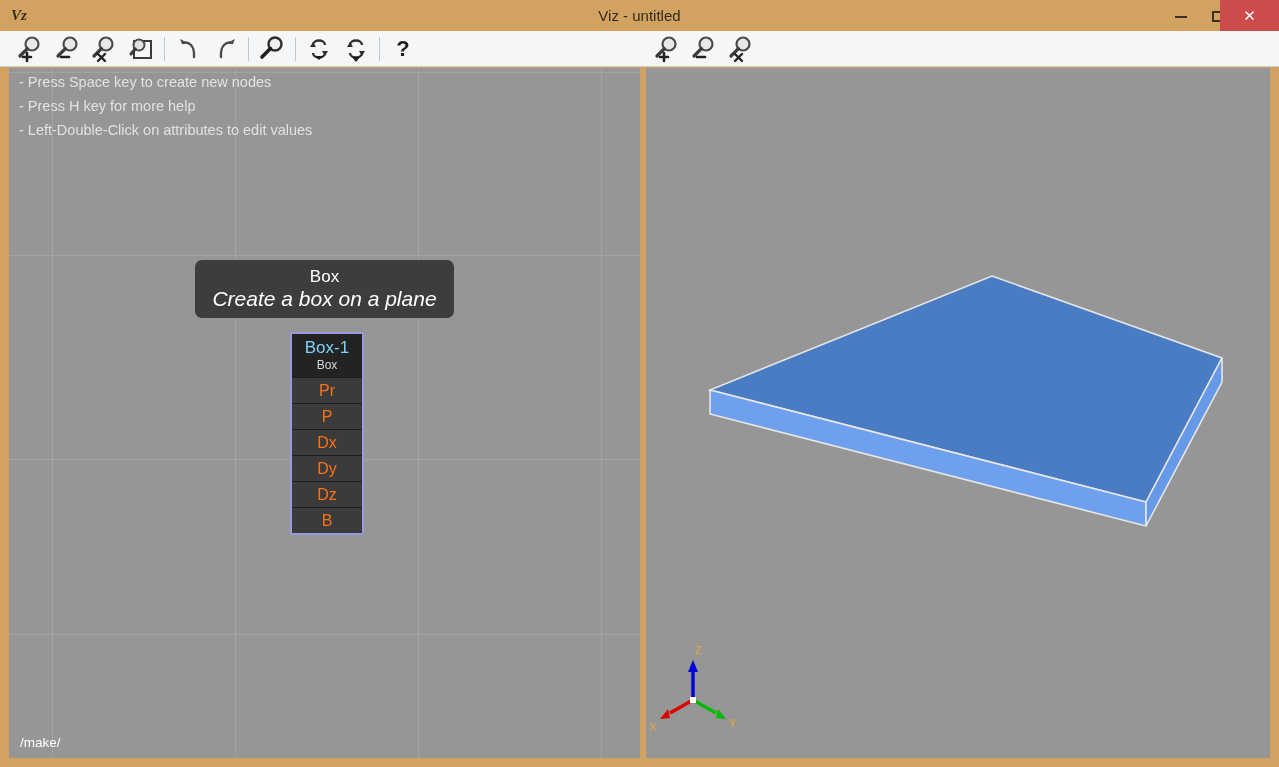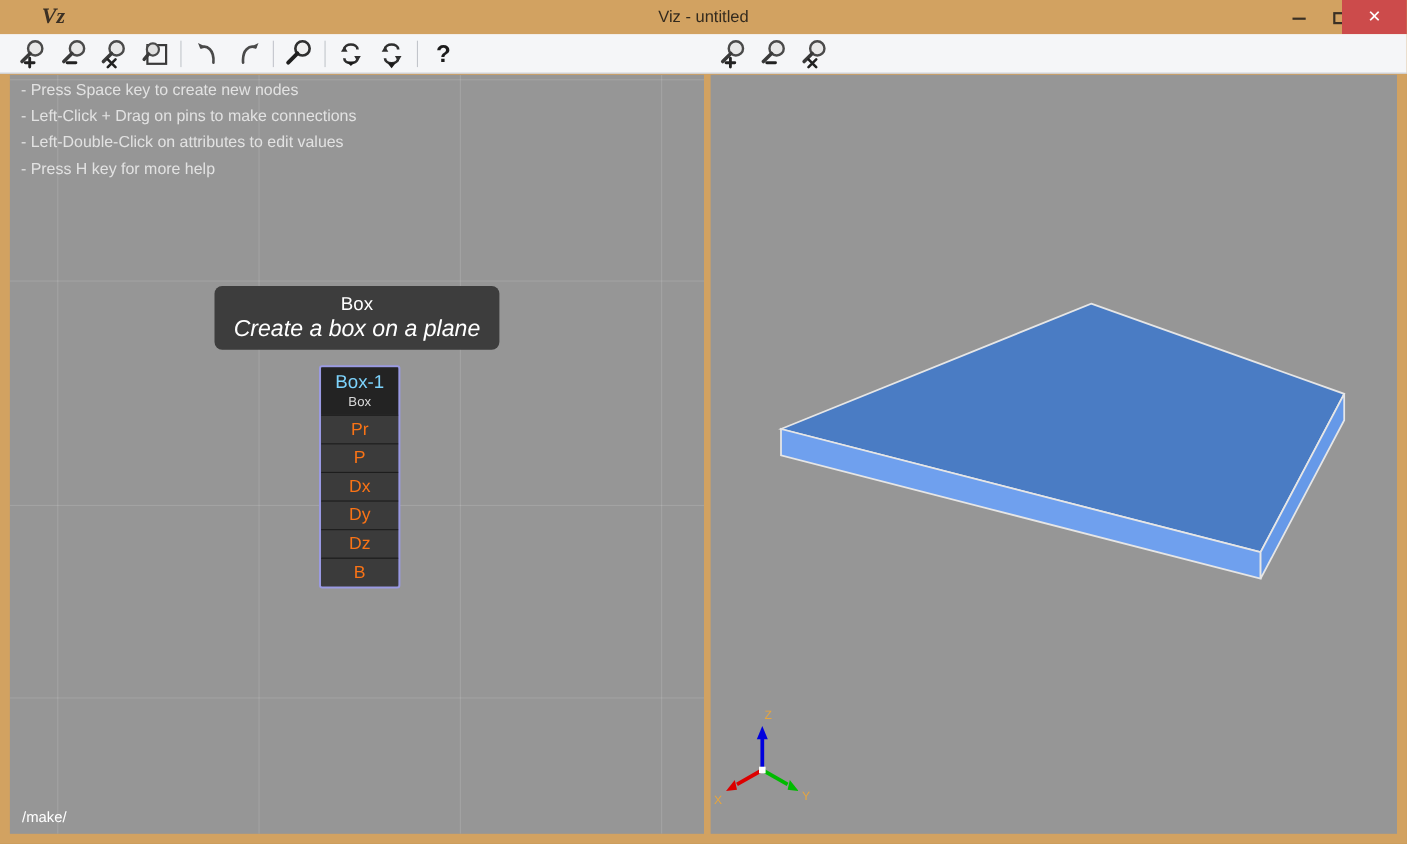"Vz" #app-icon { font-size: 20px -> 15px; margin-left: 29px -> none }
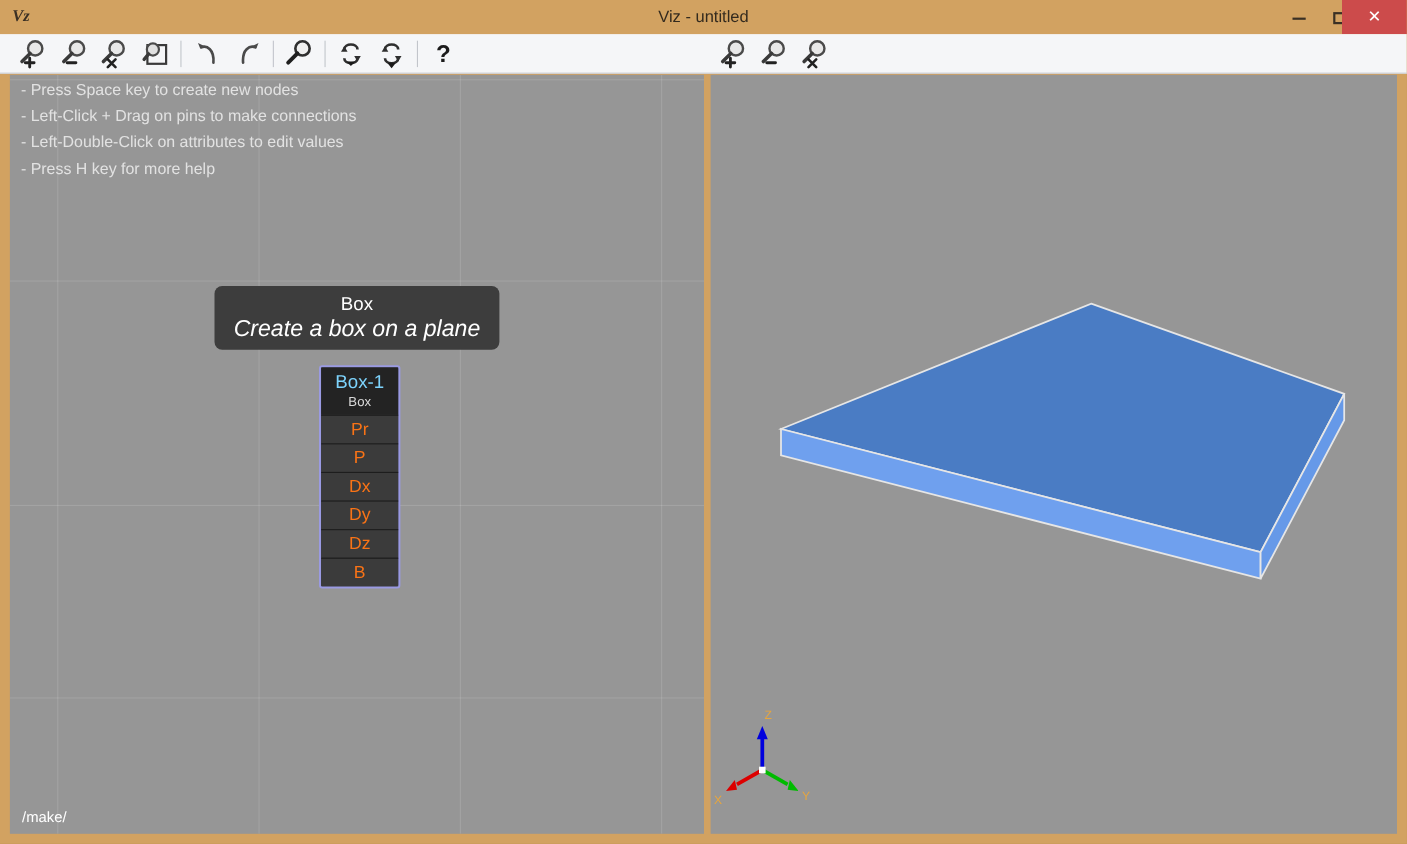"- Left-Click + Drag on" div.help-line { html: <div>- Left-Click + Drag on pins to make connections</div> -> none }
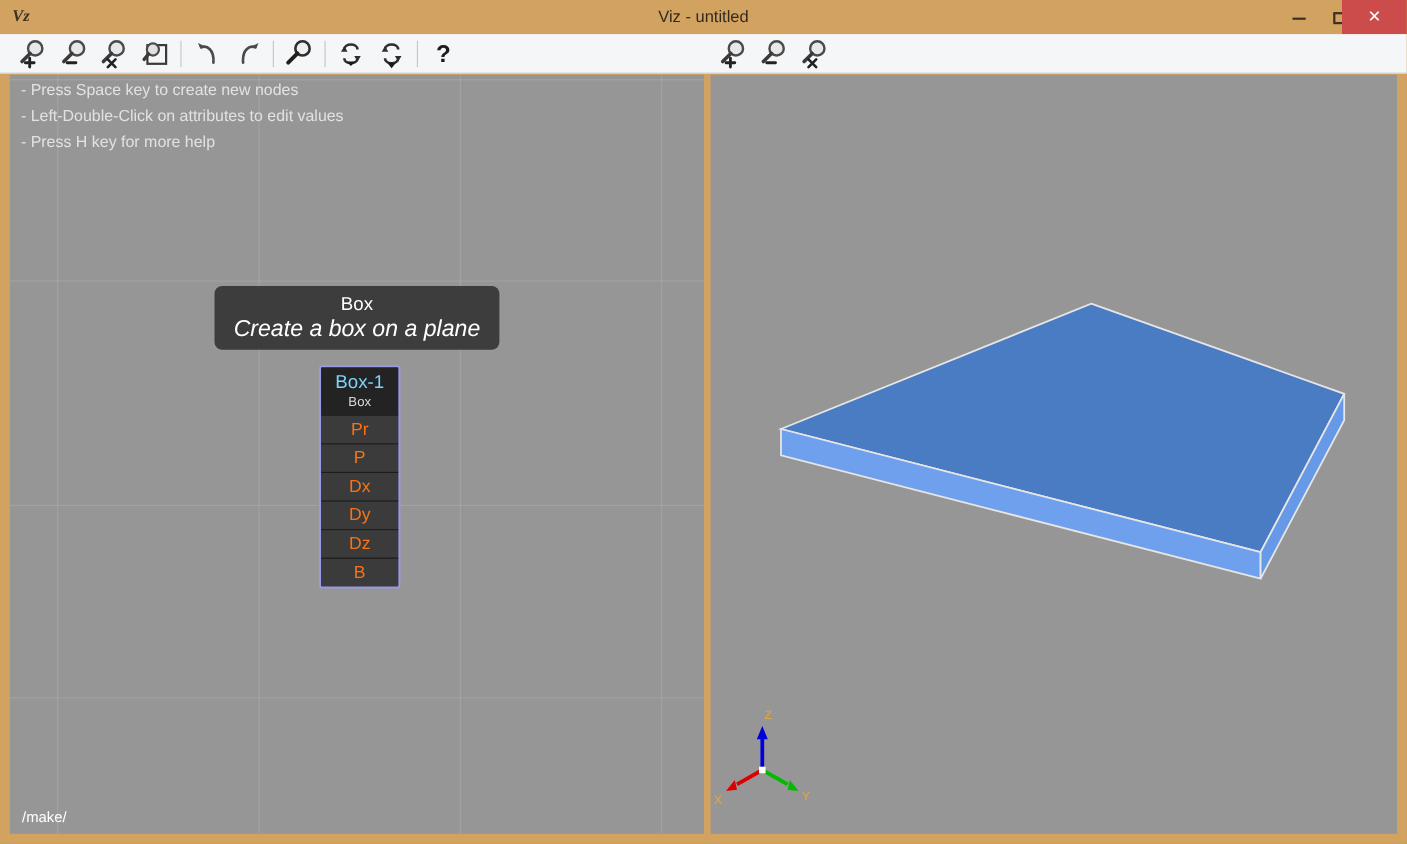"- Left-Double-Click on attributes to" div.help-line { order: before "- Press H key for" -> after "- Press H key for" }
